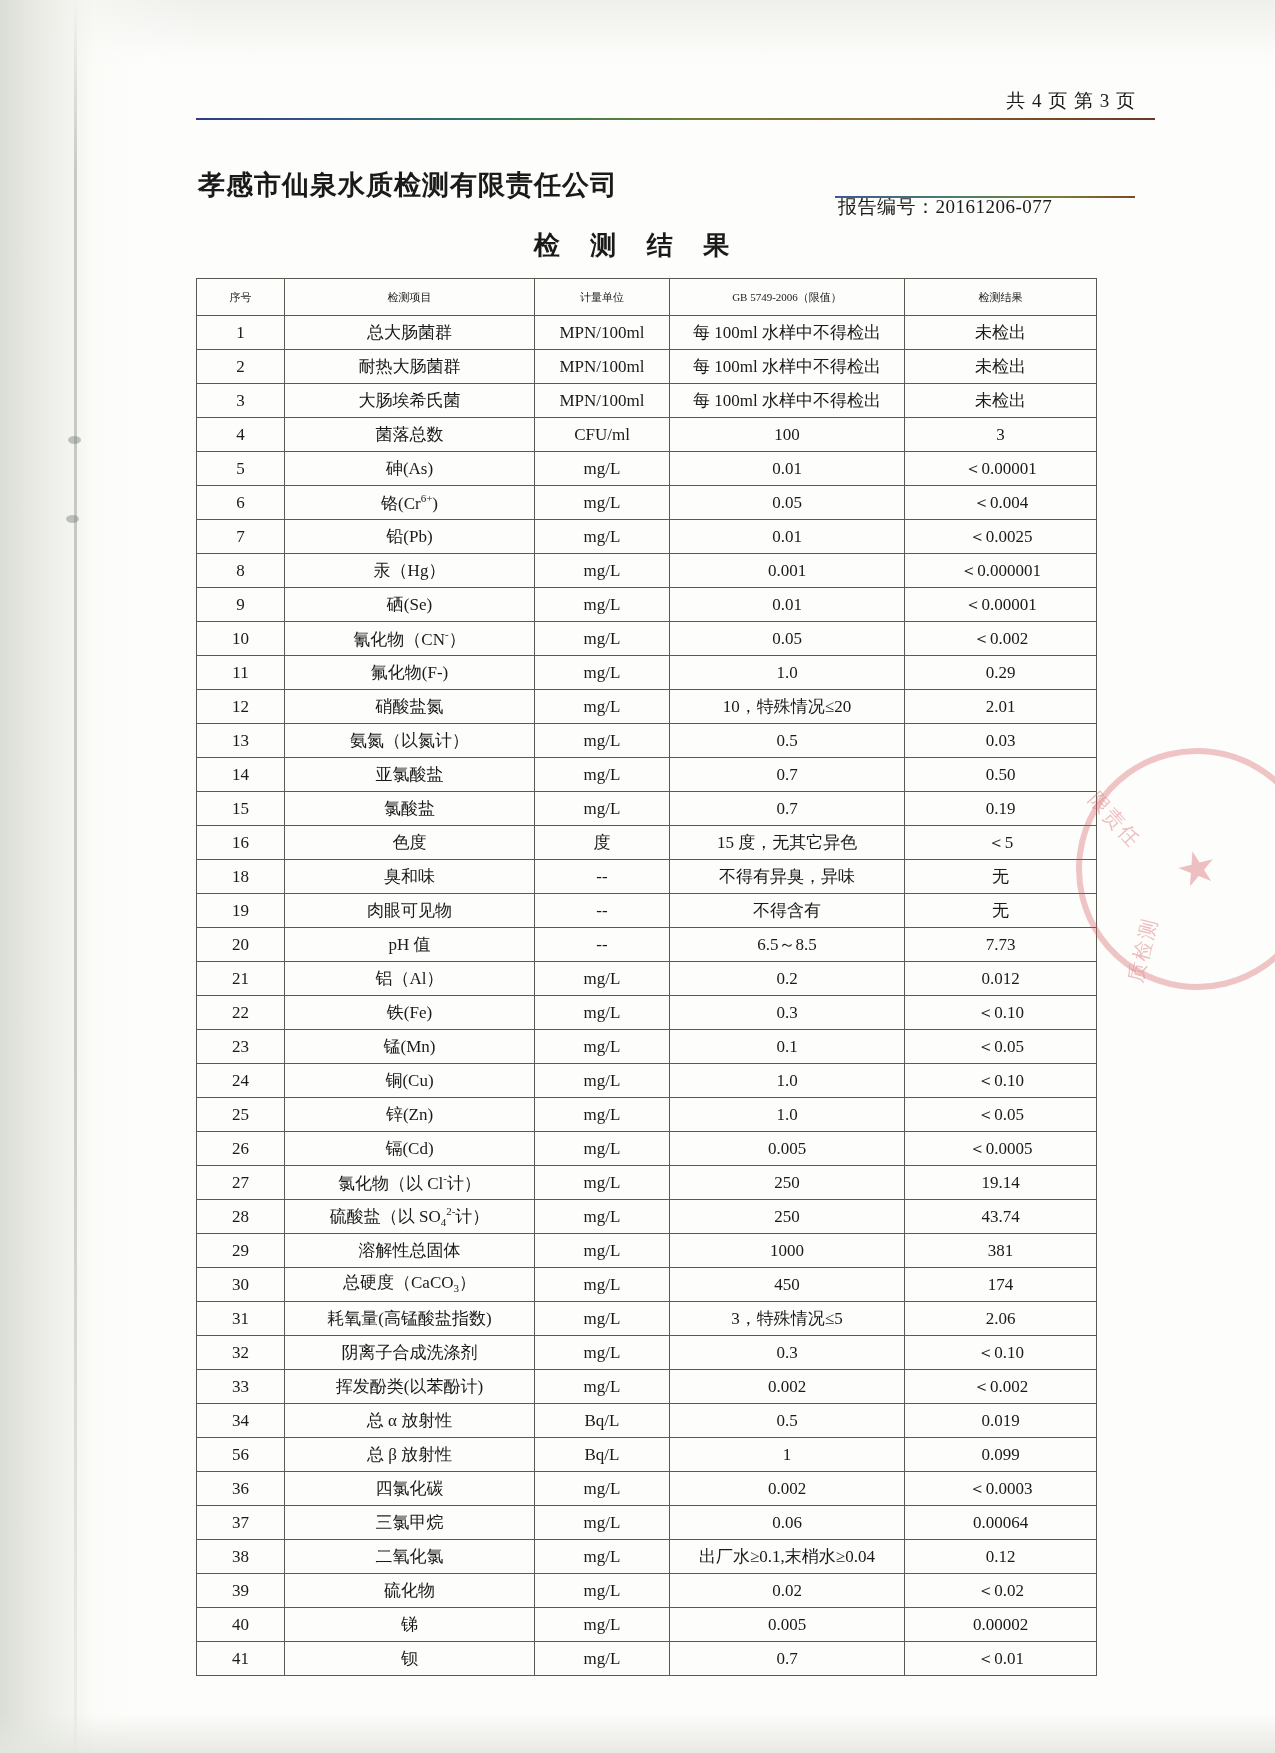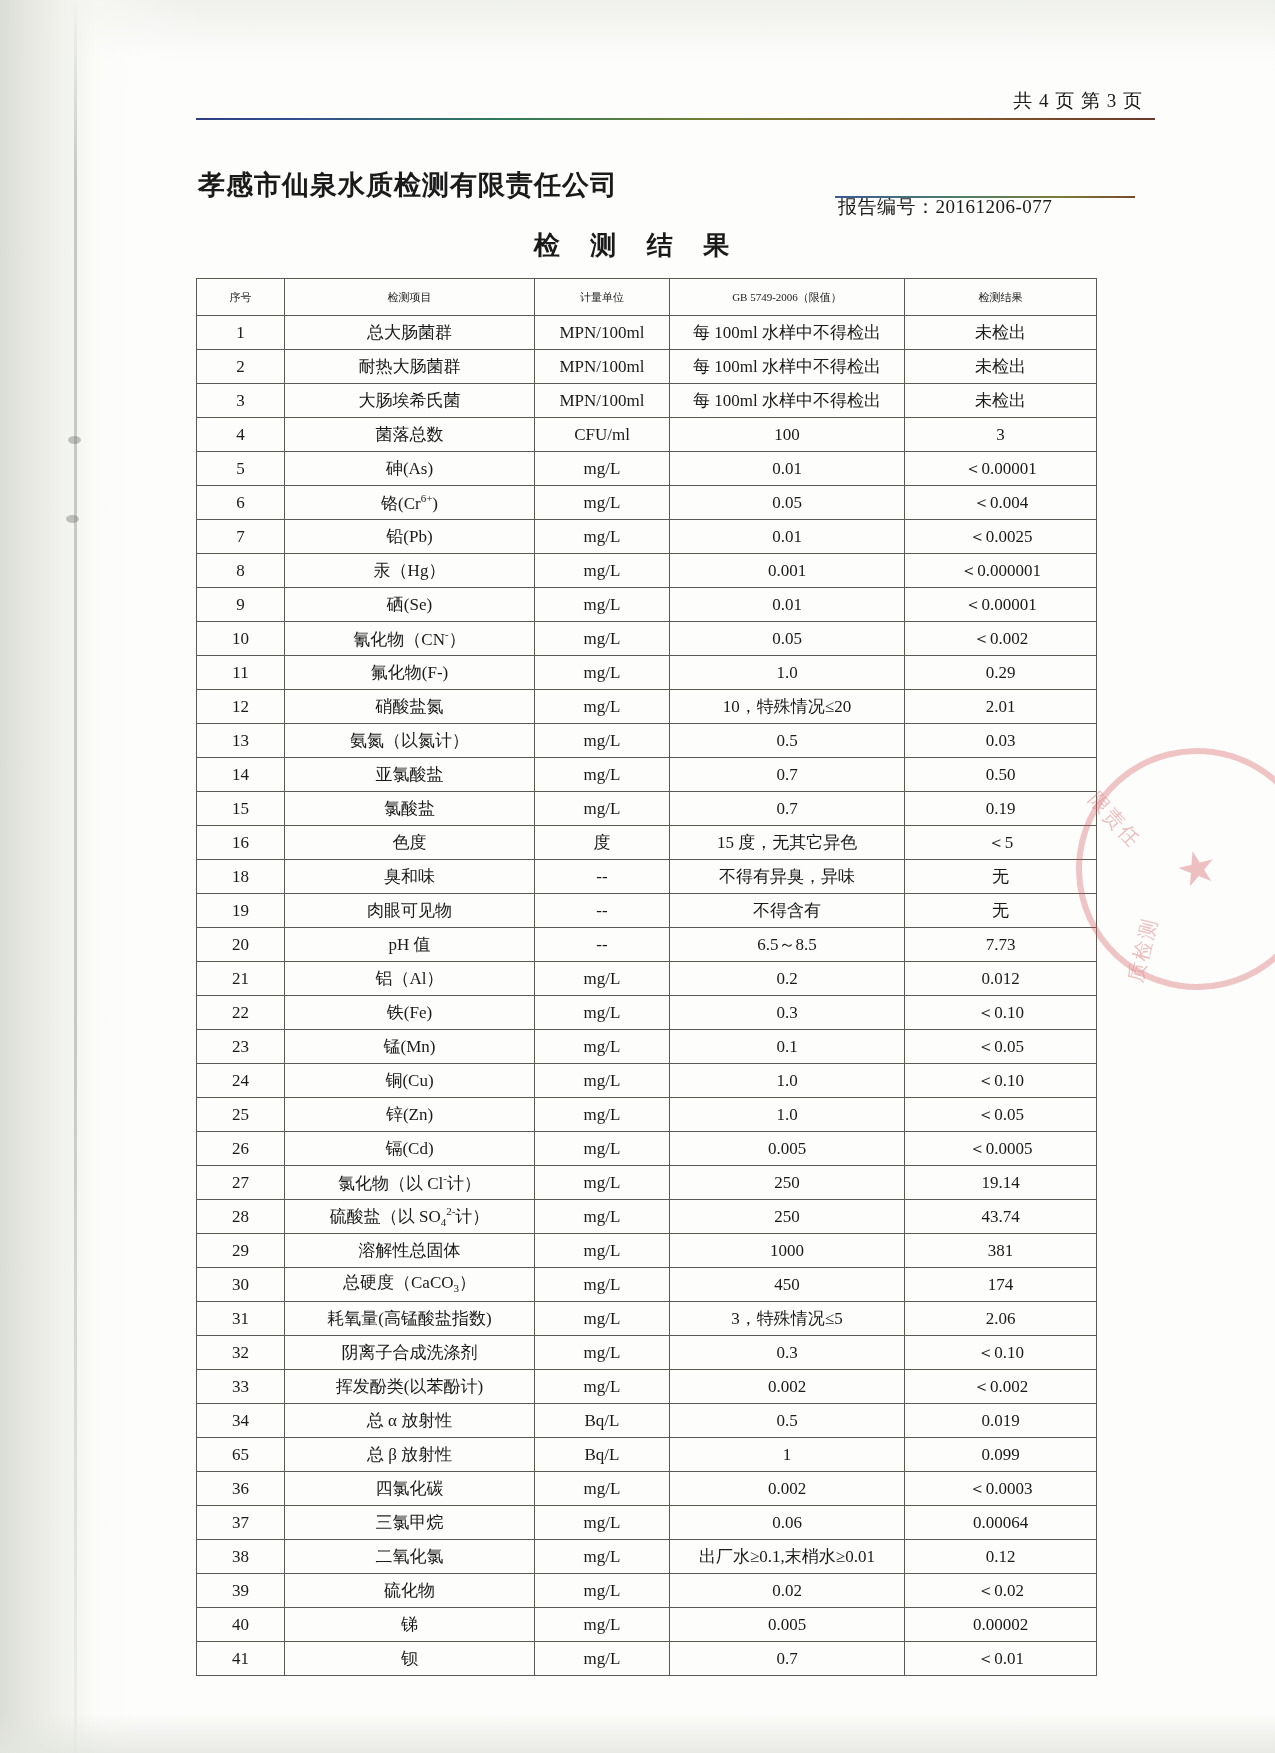"共 4 页 第 3" .page-count { right: 132px -> 139px }
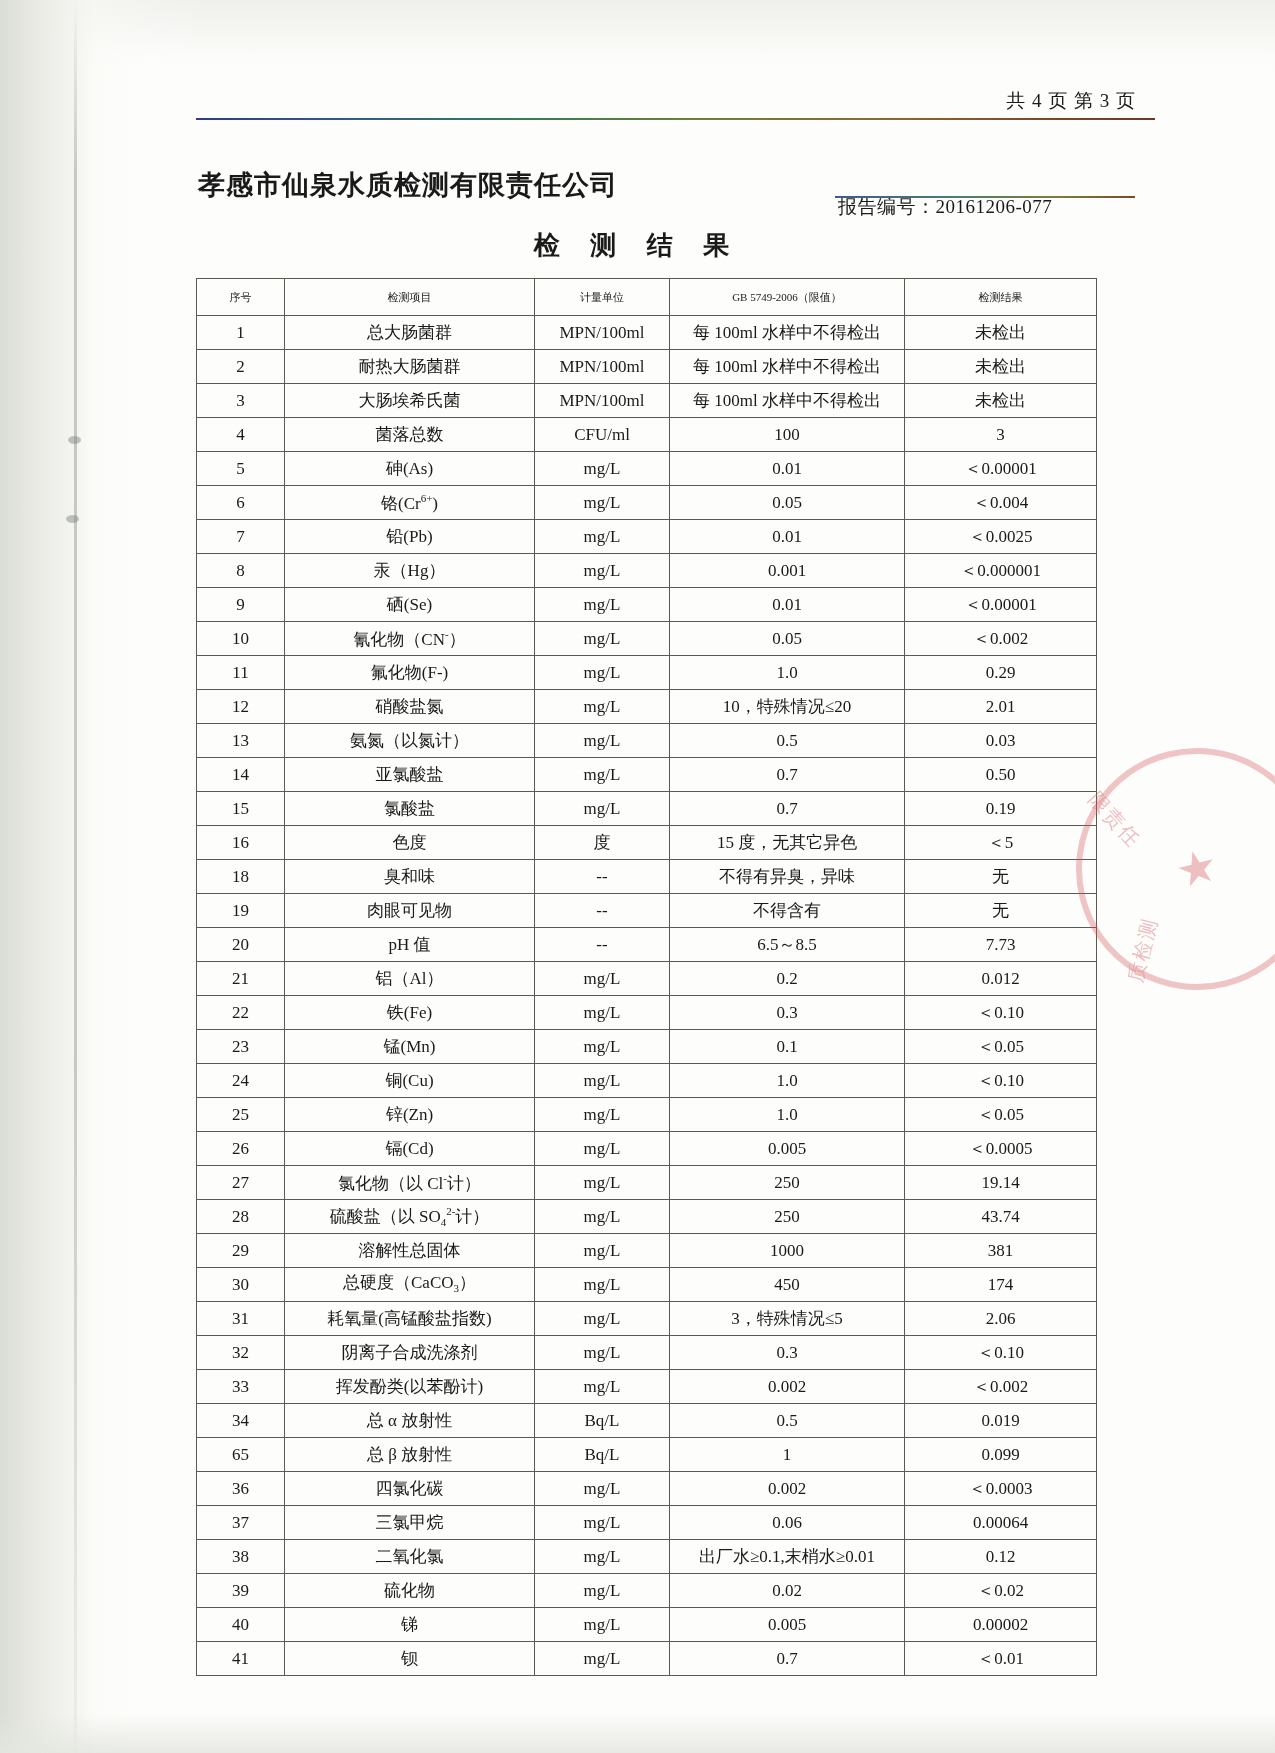"65" td { text: 65 -> 56 }
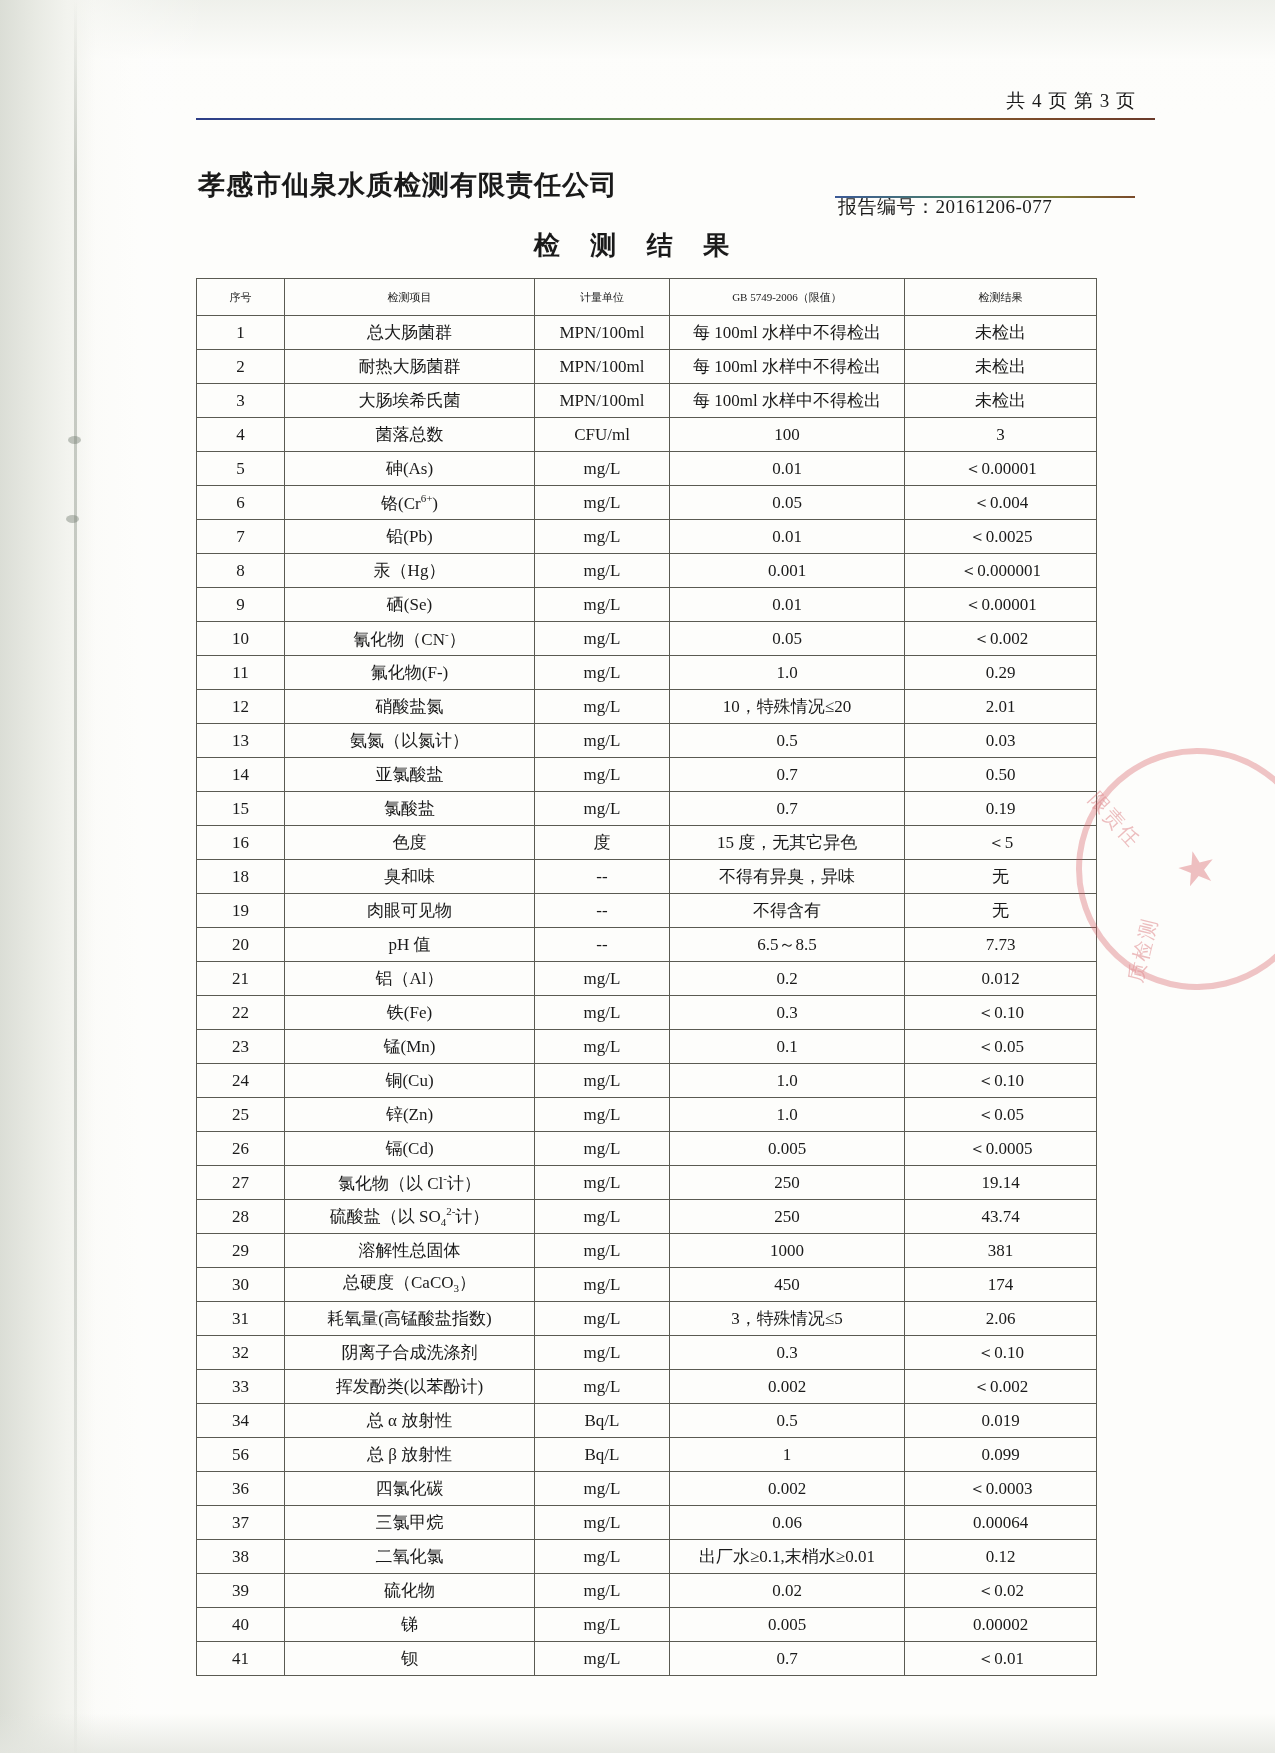"出厂水≥0.1,末梢水≥0.01" td { text: 0.01 -> 0.04 }
